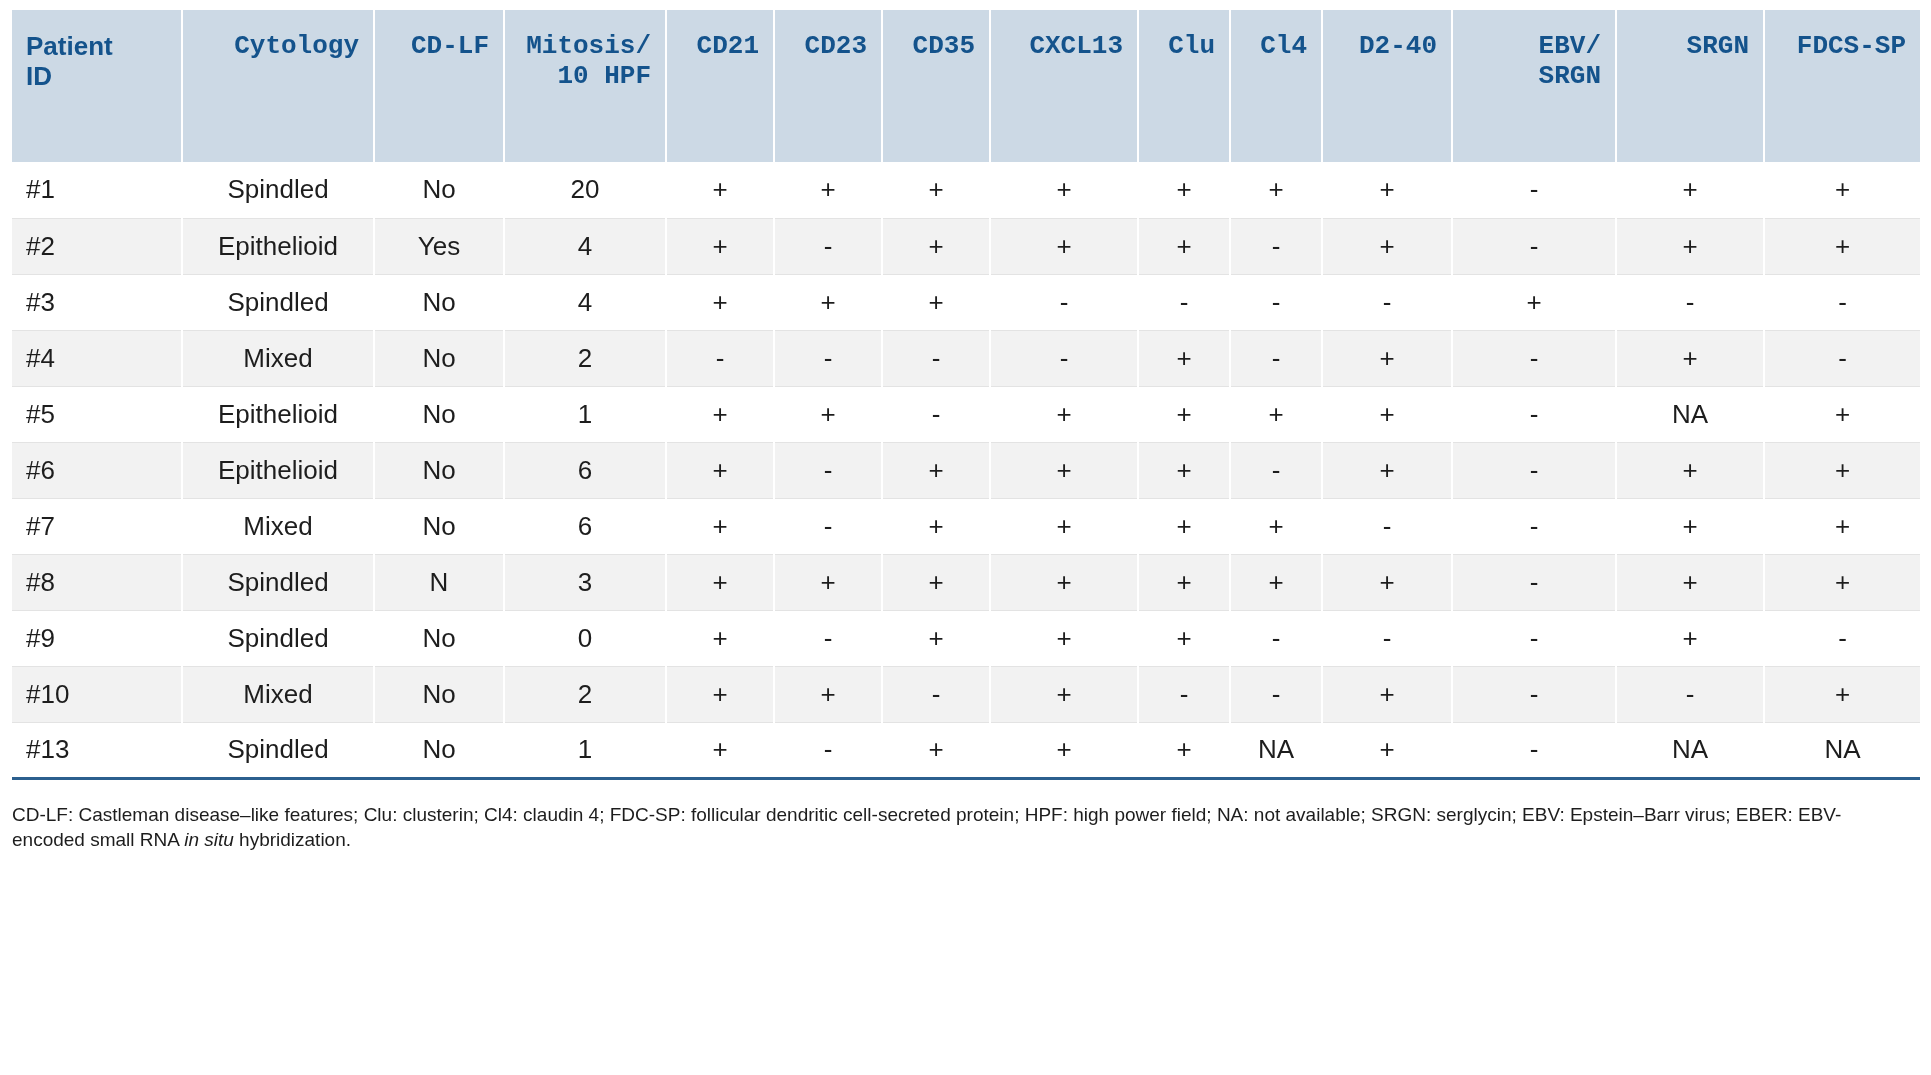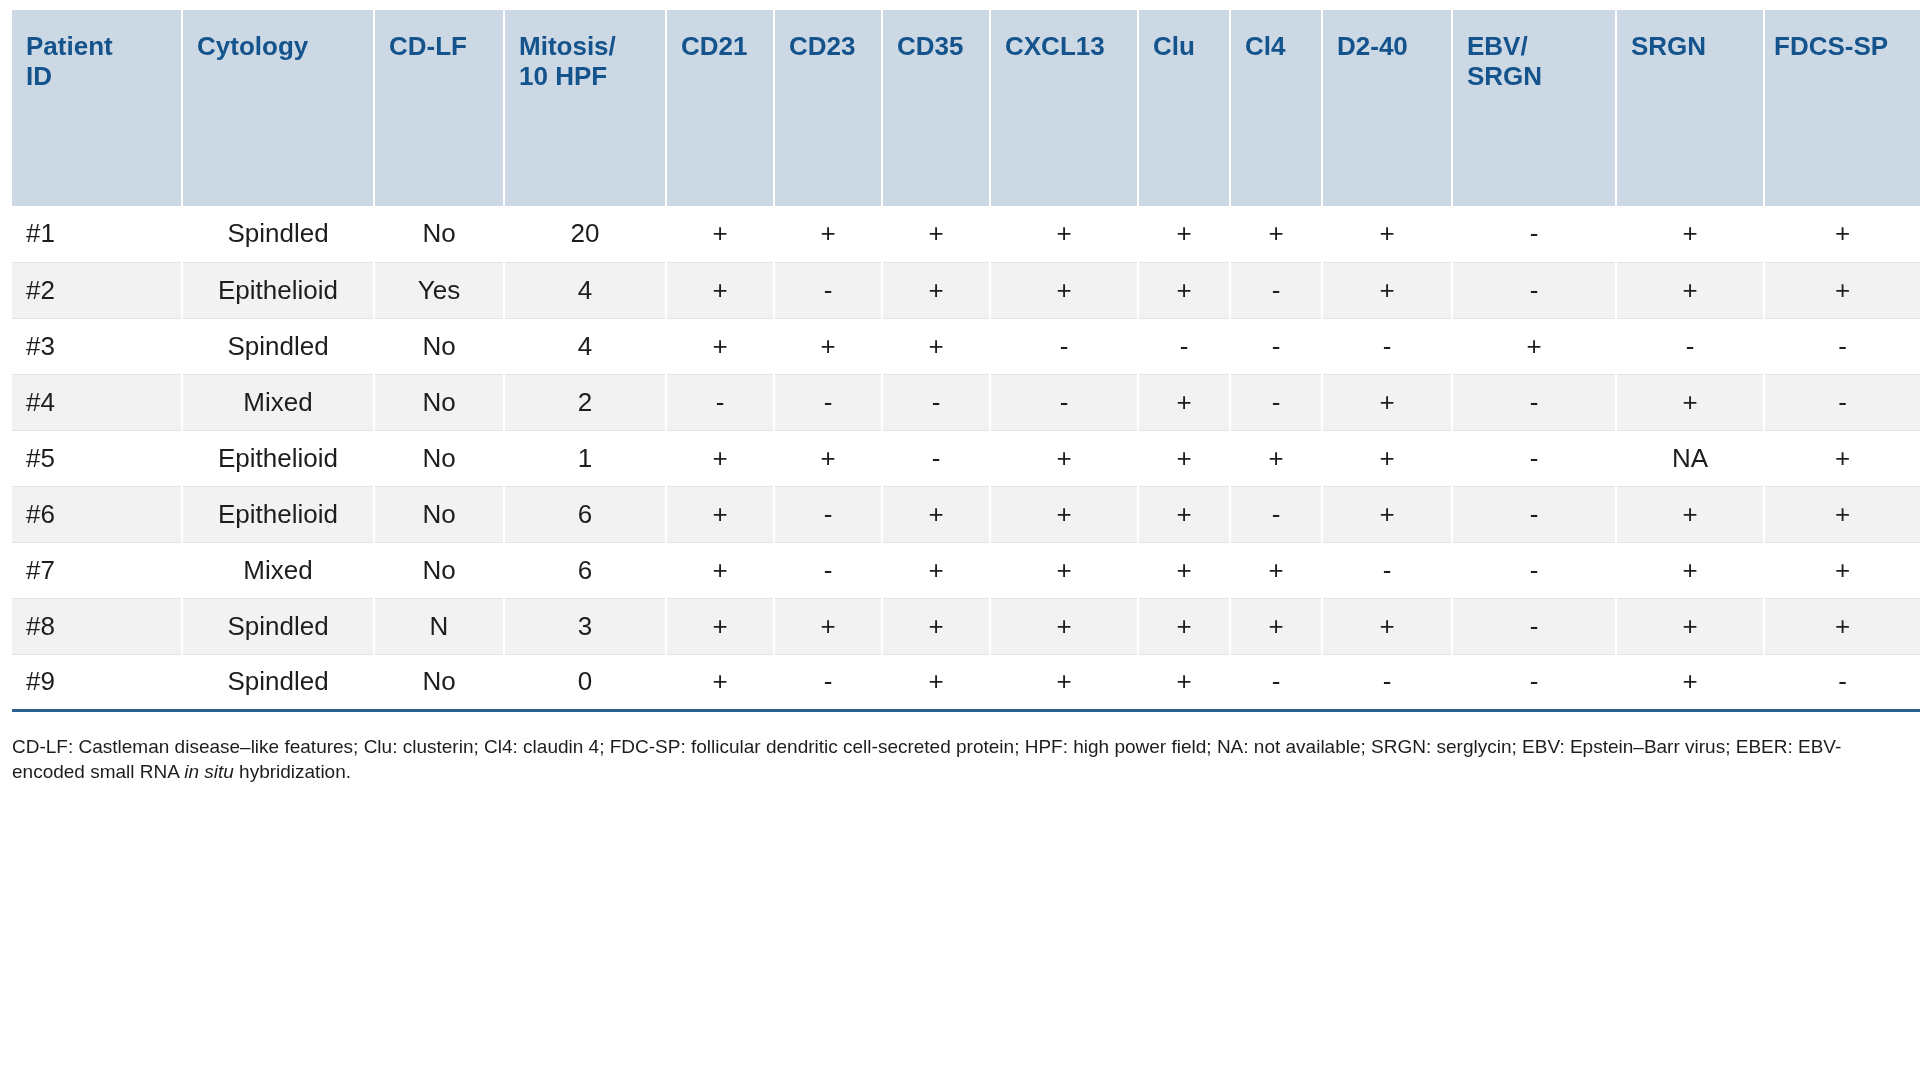"Patient" table.data-table thead th { height: 196px -> 152px }
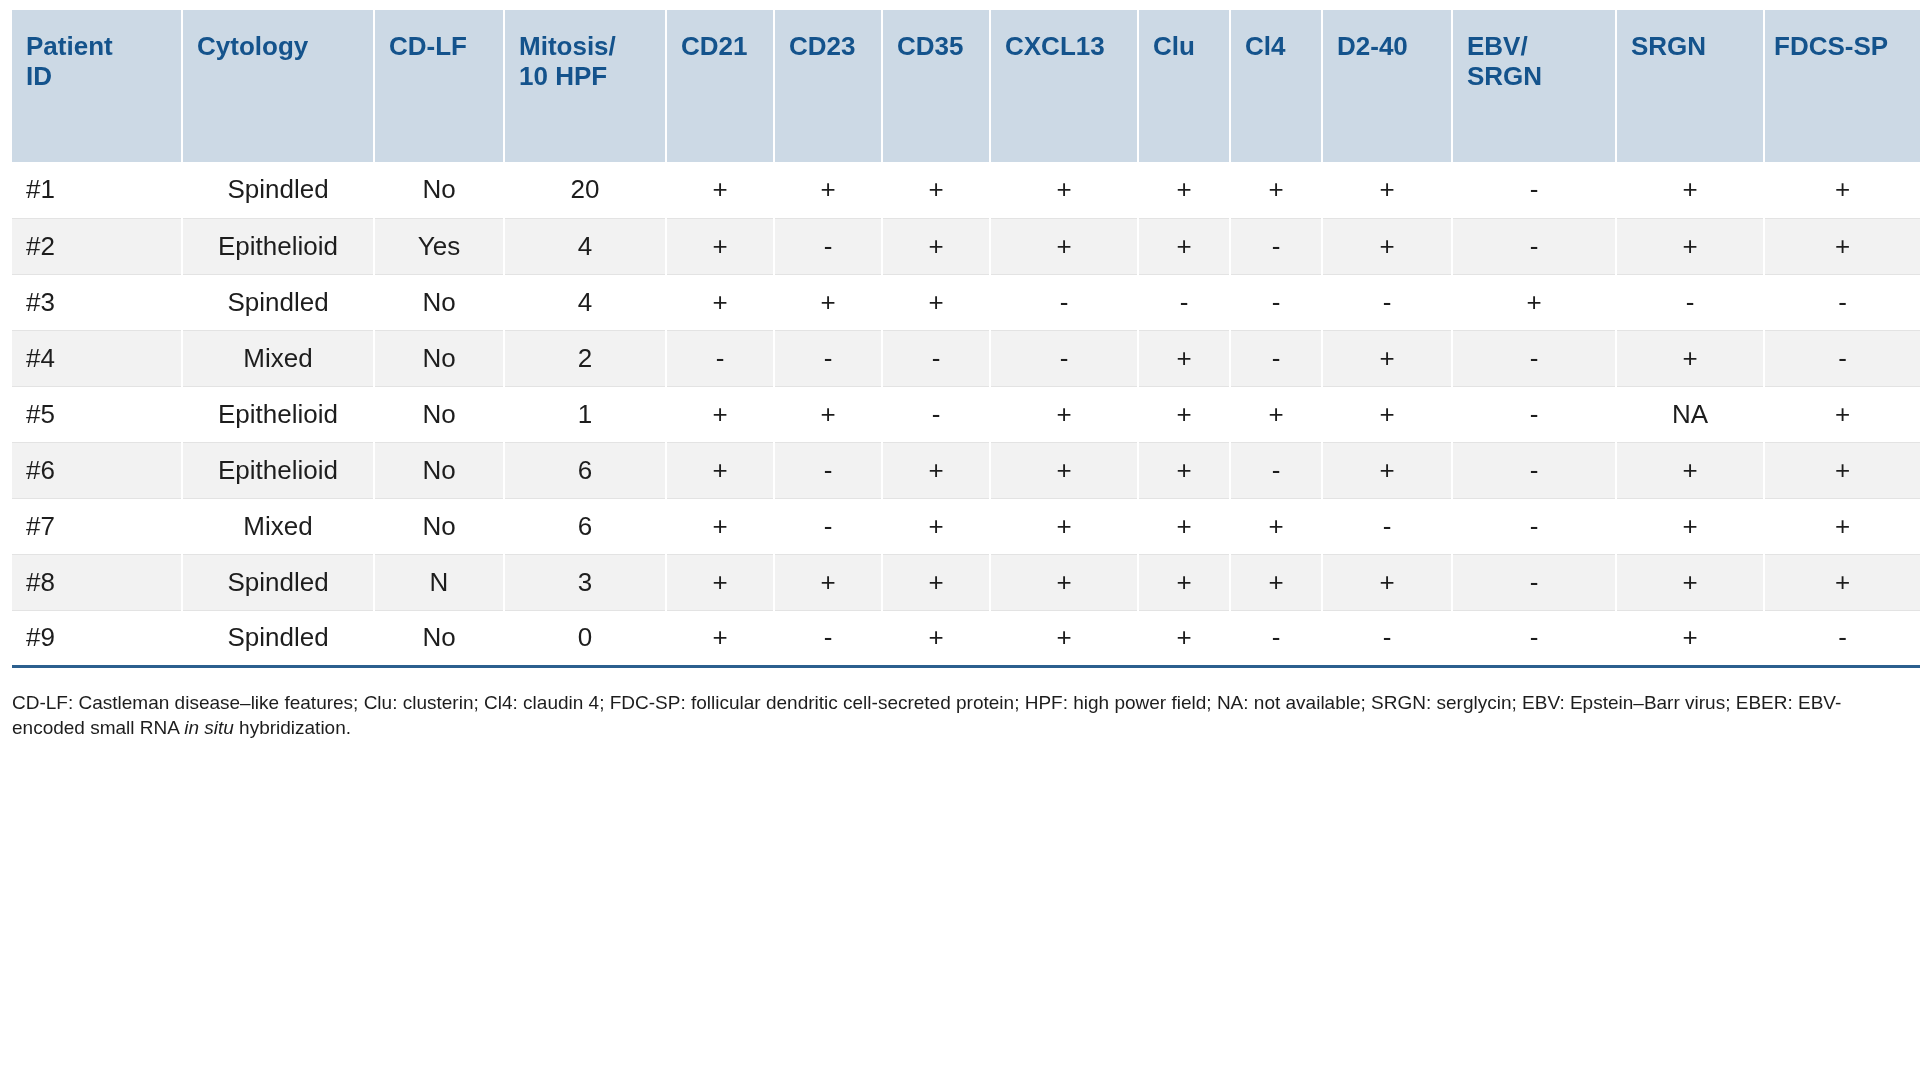"Cytology" table.data-table thead th.center { font-family: none -> Liberation Mono, monospace; text-align: left -> right }
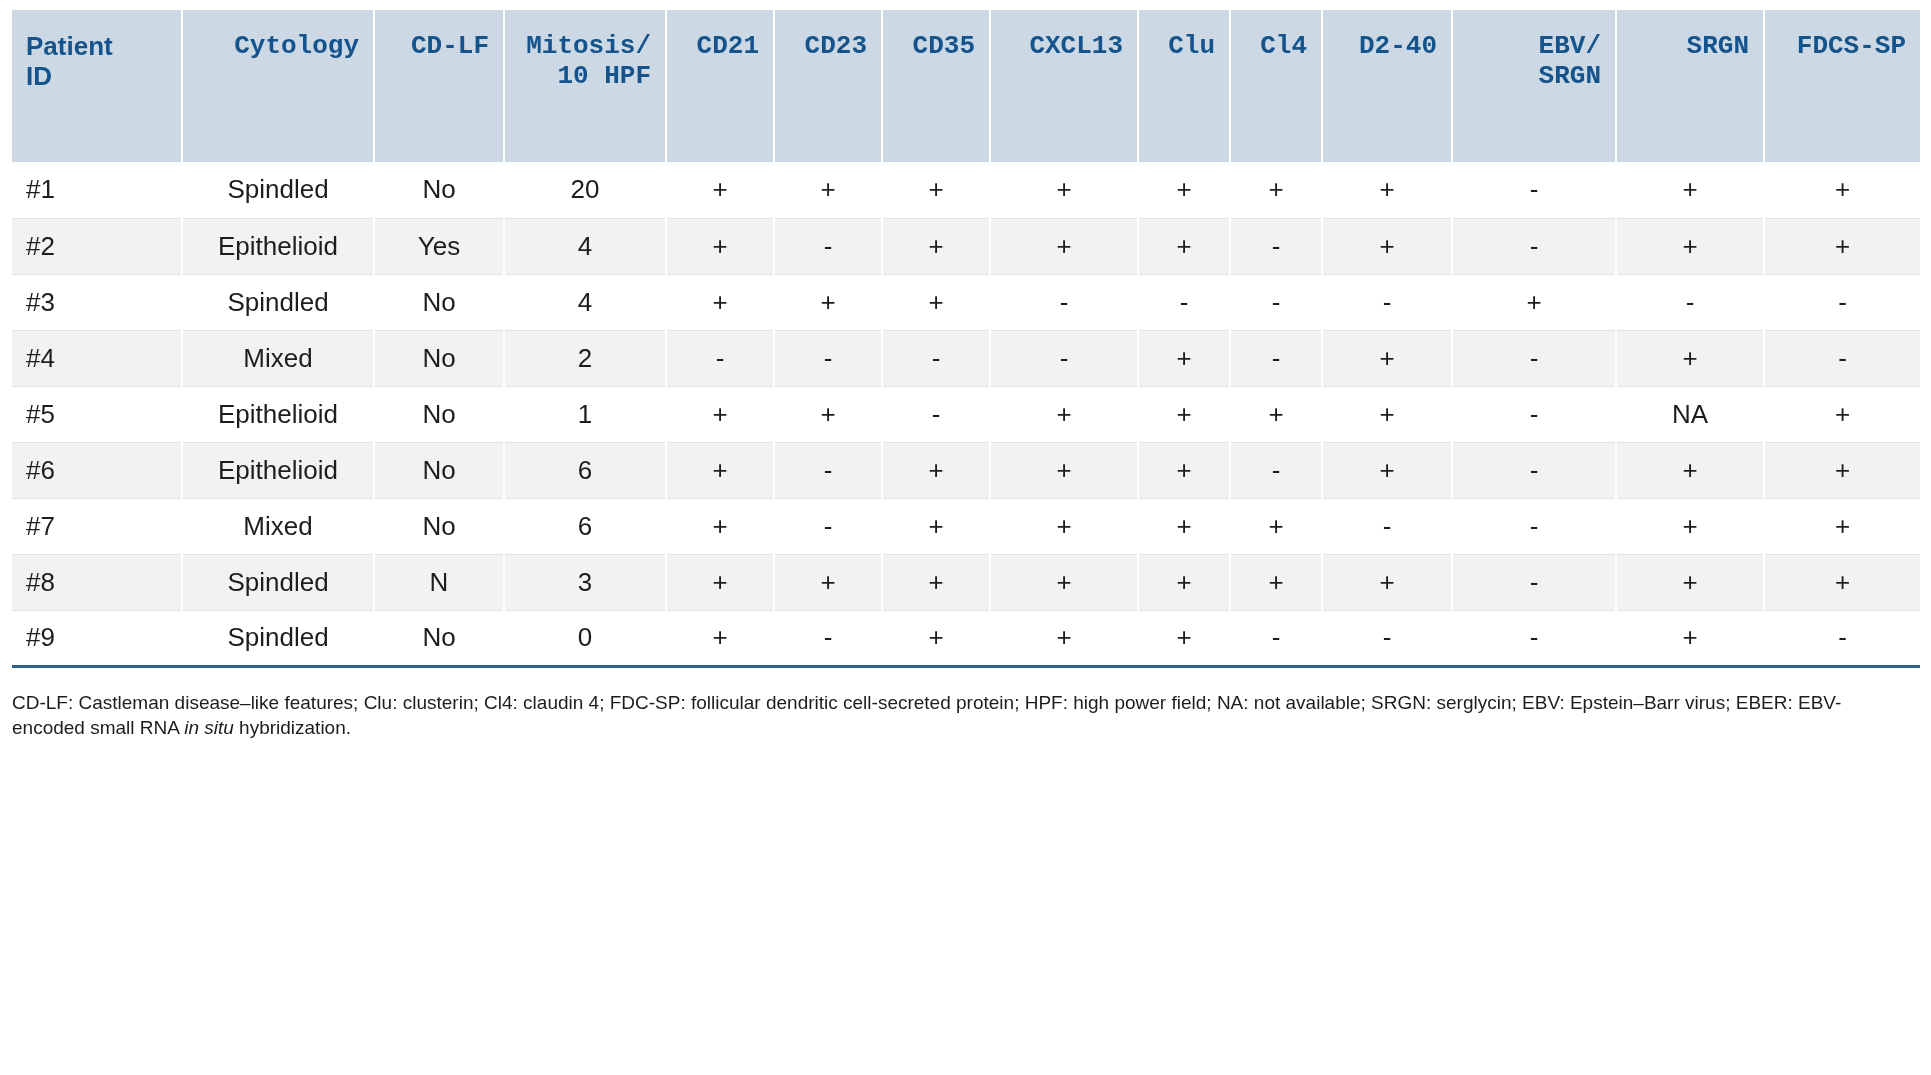"#10" tr.even { html: none -> <tr> <td>#10</td> <td>Mixed</td> <td>No</td> <td>2</td> <td>+</td> <td>+</td> <td>-</td> <td>+</td> <td>-</td> <td>-</td> <td>+</td> <td>-</td> <td>-</td> <td>+</td> </tr> }
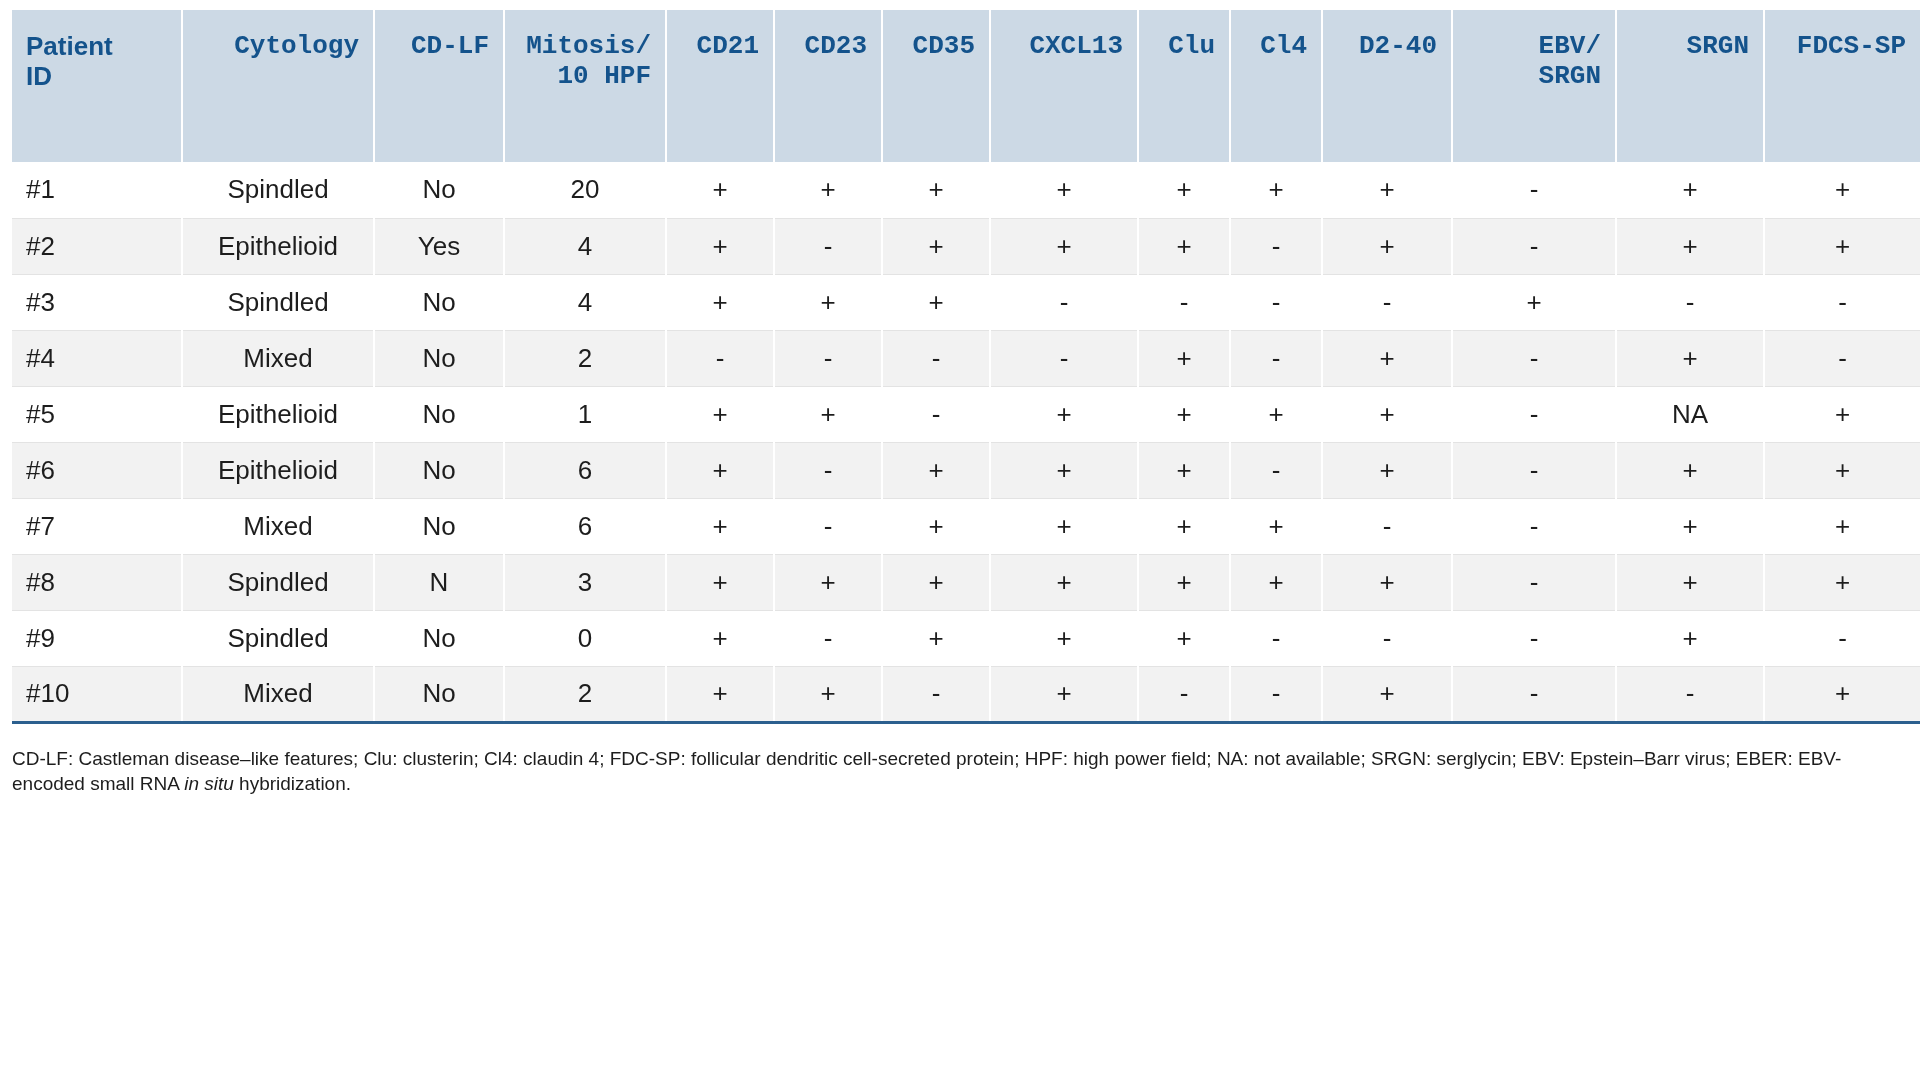"#13" tr.odd { html: none -> <tr> <td>#13</td> <td>Spindled</td> <td>No</td> <td>1</td> <td>+</td> <td>-</td> <td>+</td> <td>+</td> <td>+</td> <td>NA</td> <td>+</td> <td>-</td> <td>NA</td> <td>NA</td> </tr> }
